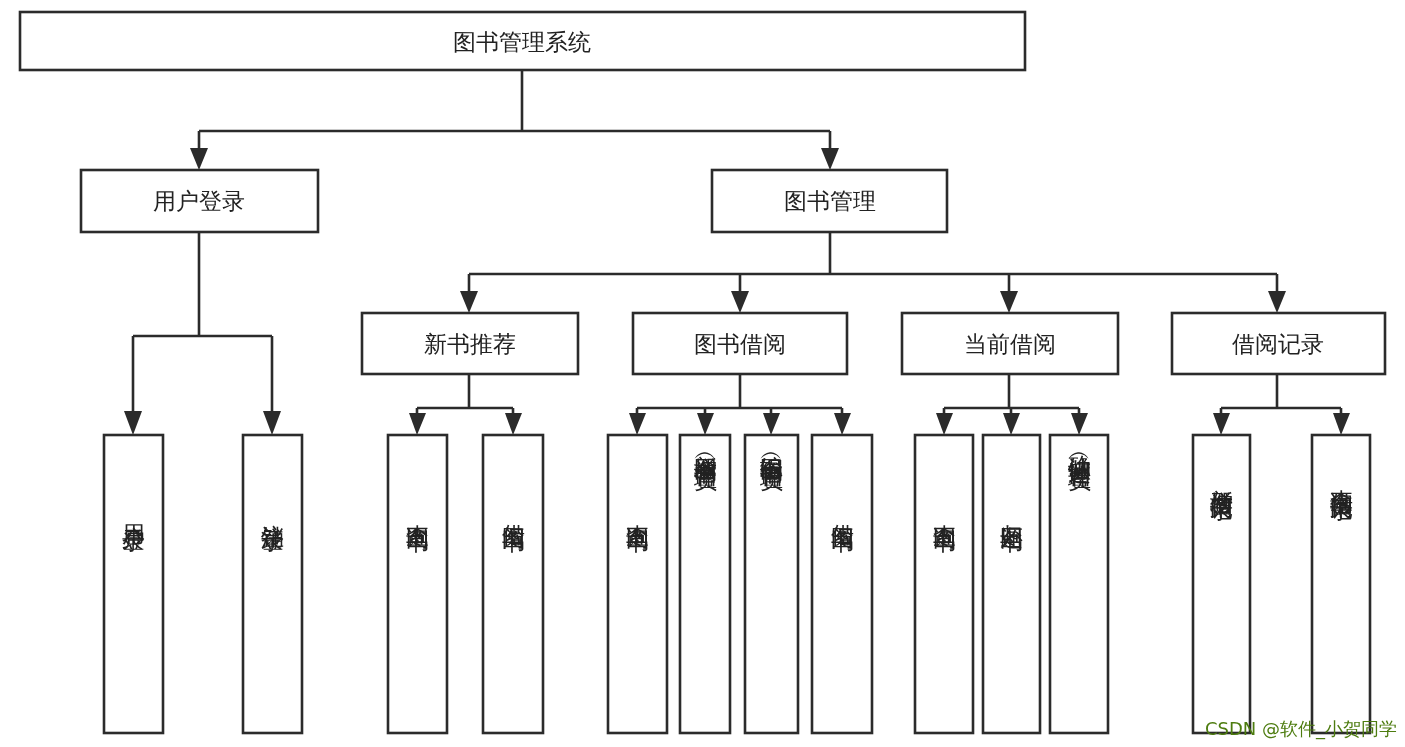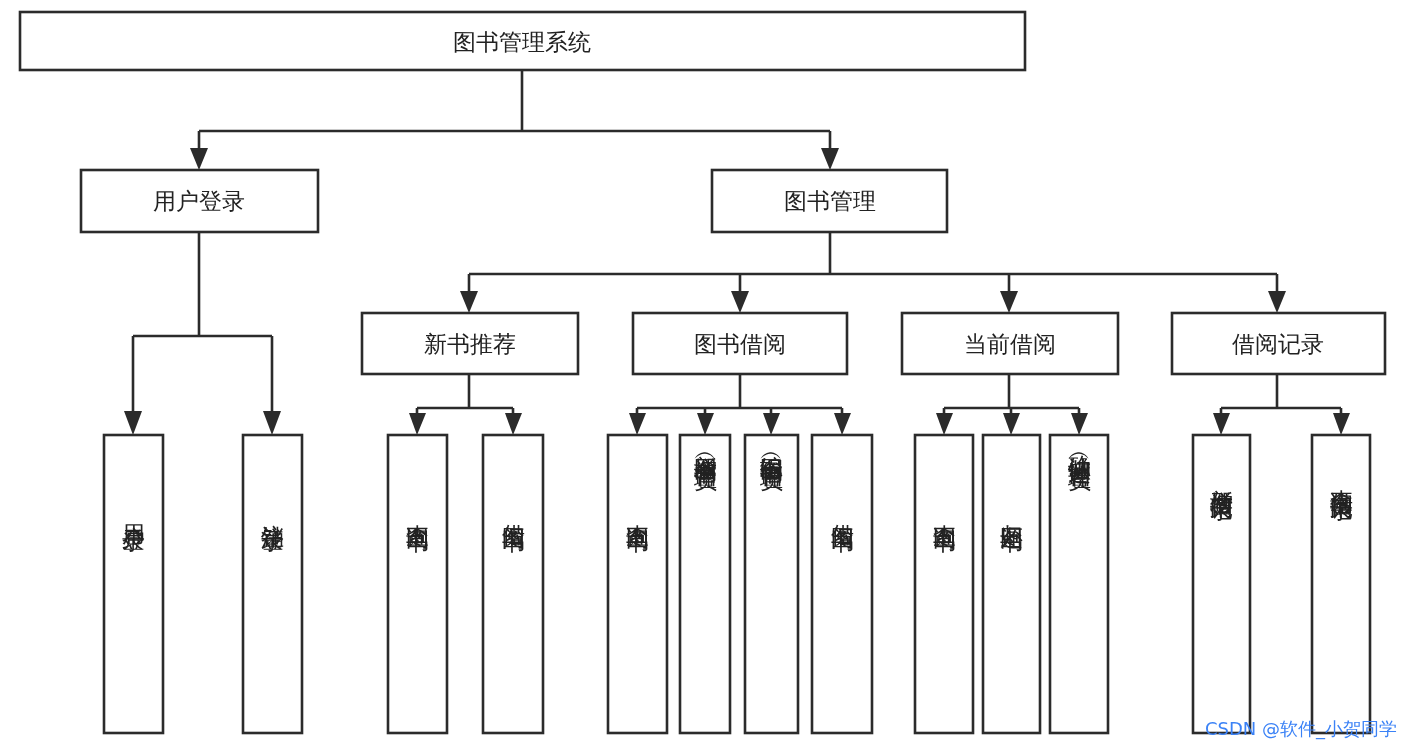"CSDN @软件_小贺同学" .watermark { color: #3b82f6 -> #4d7c0f }
